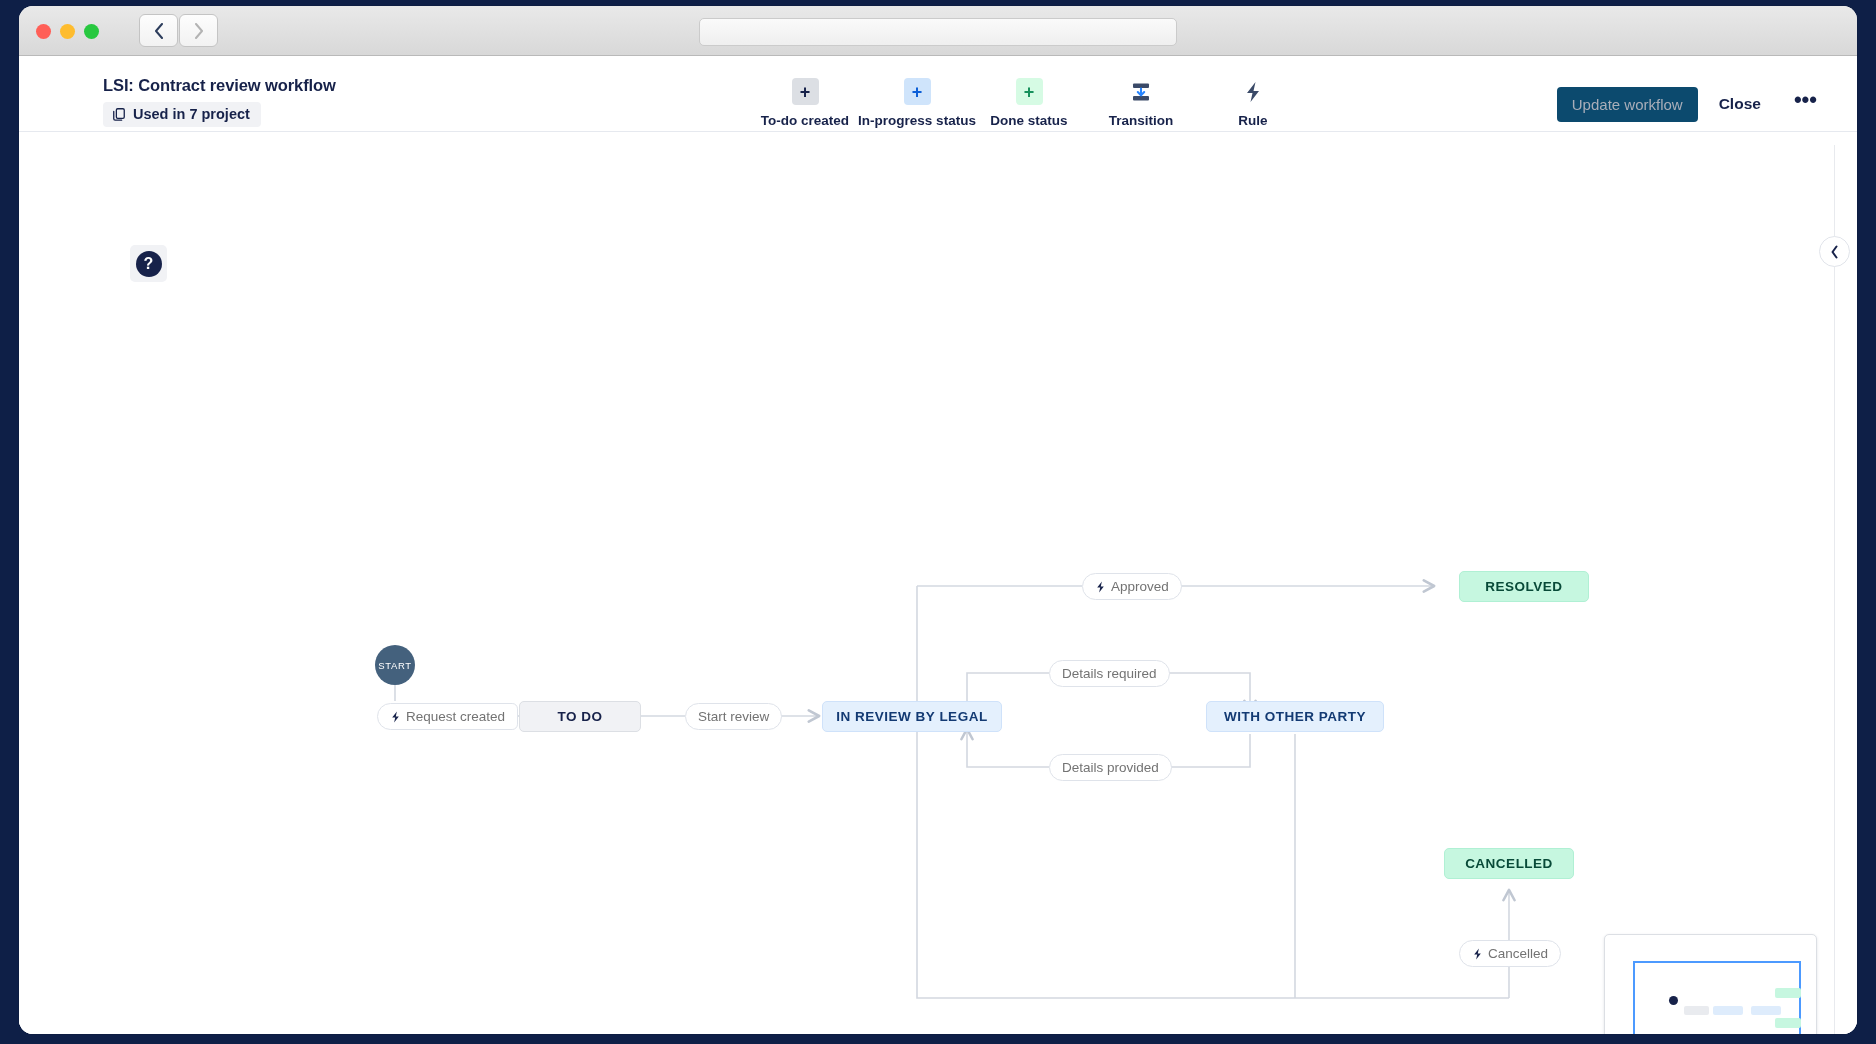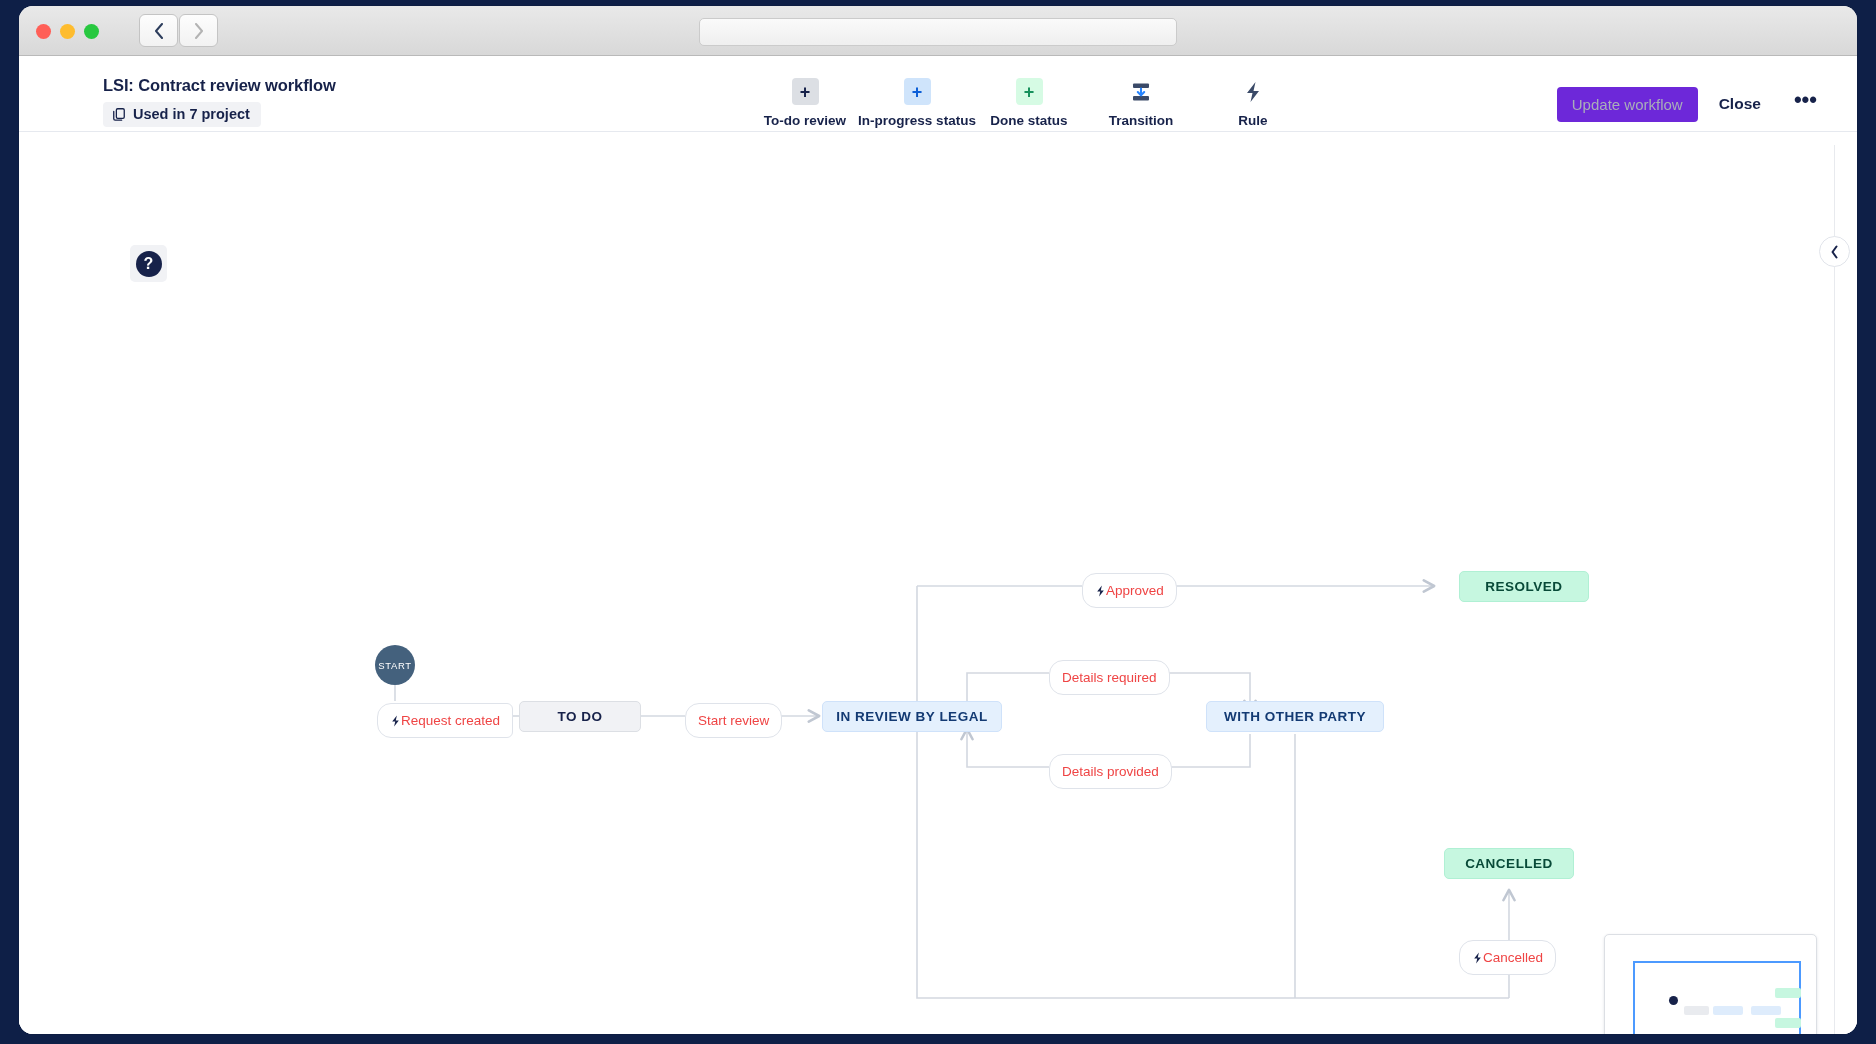"Update workflow" .btn-update { background: #6d28d9 -> #0c4a6e }
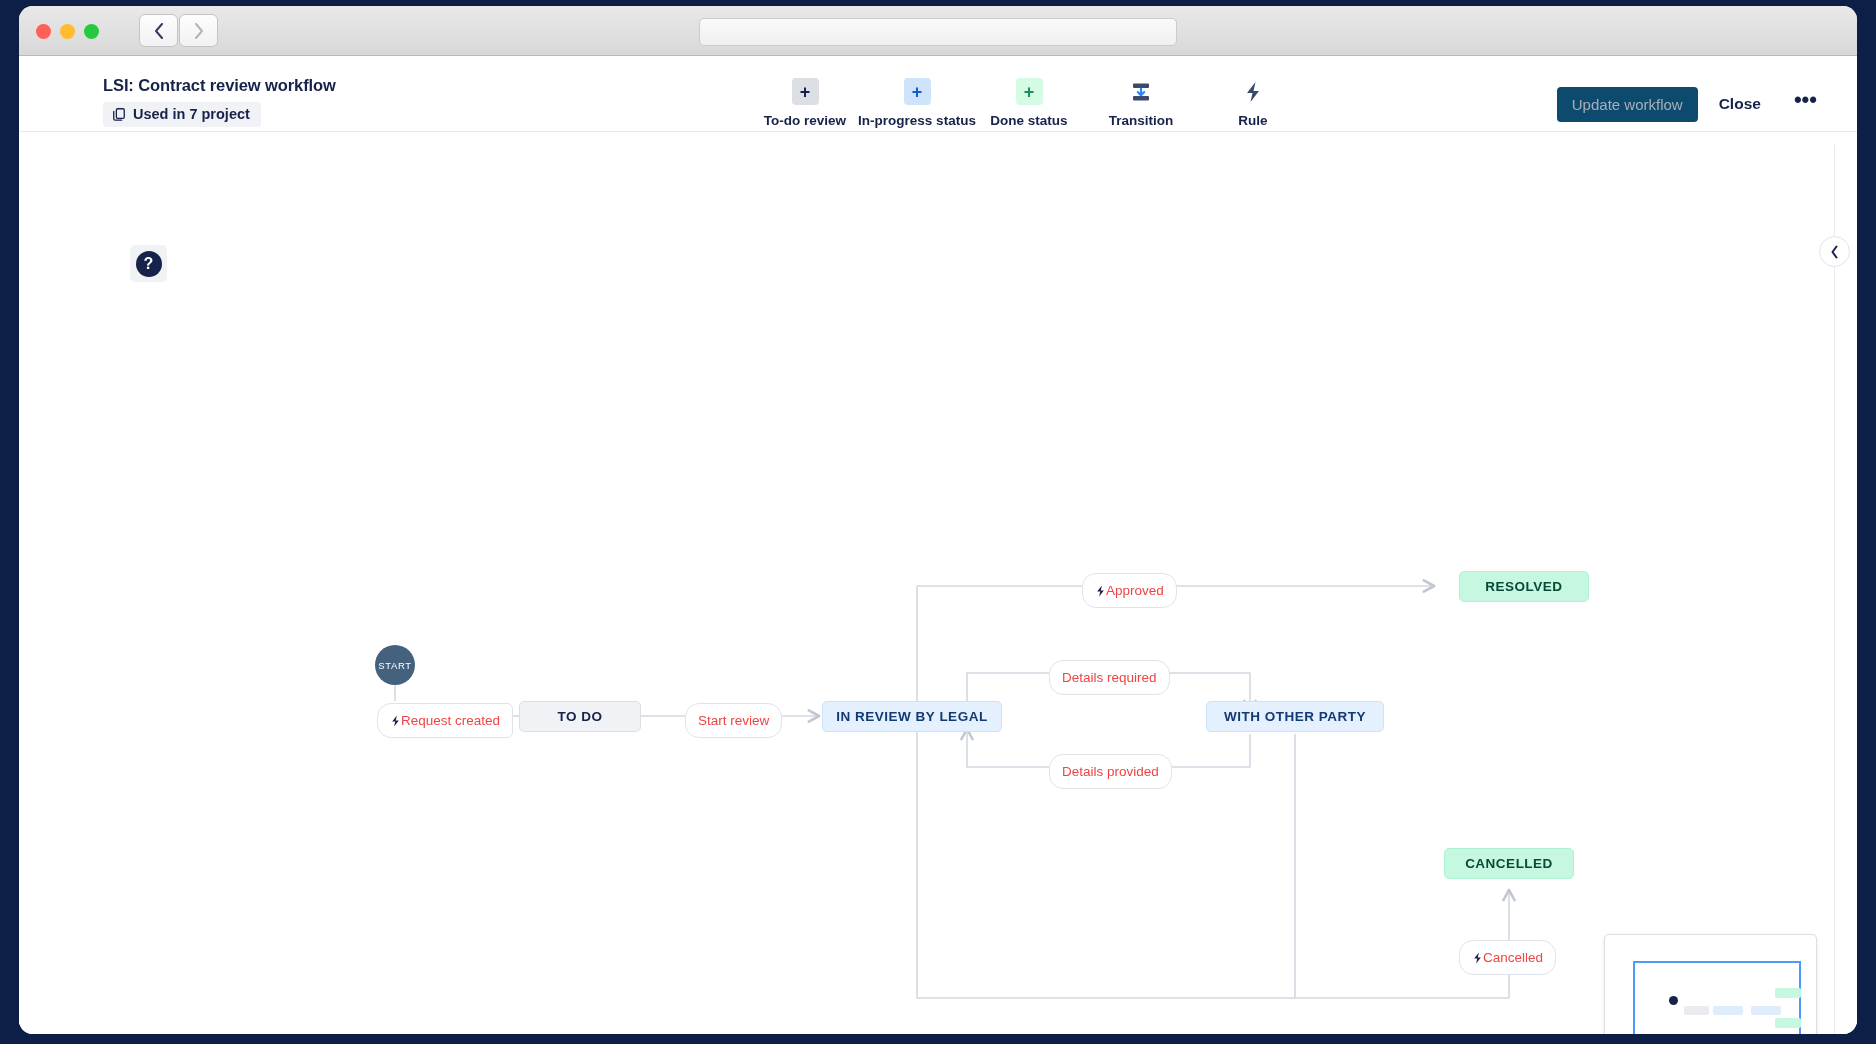"To-do review" div.lbl { text: review -> created }
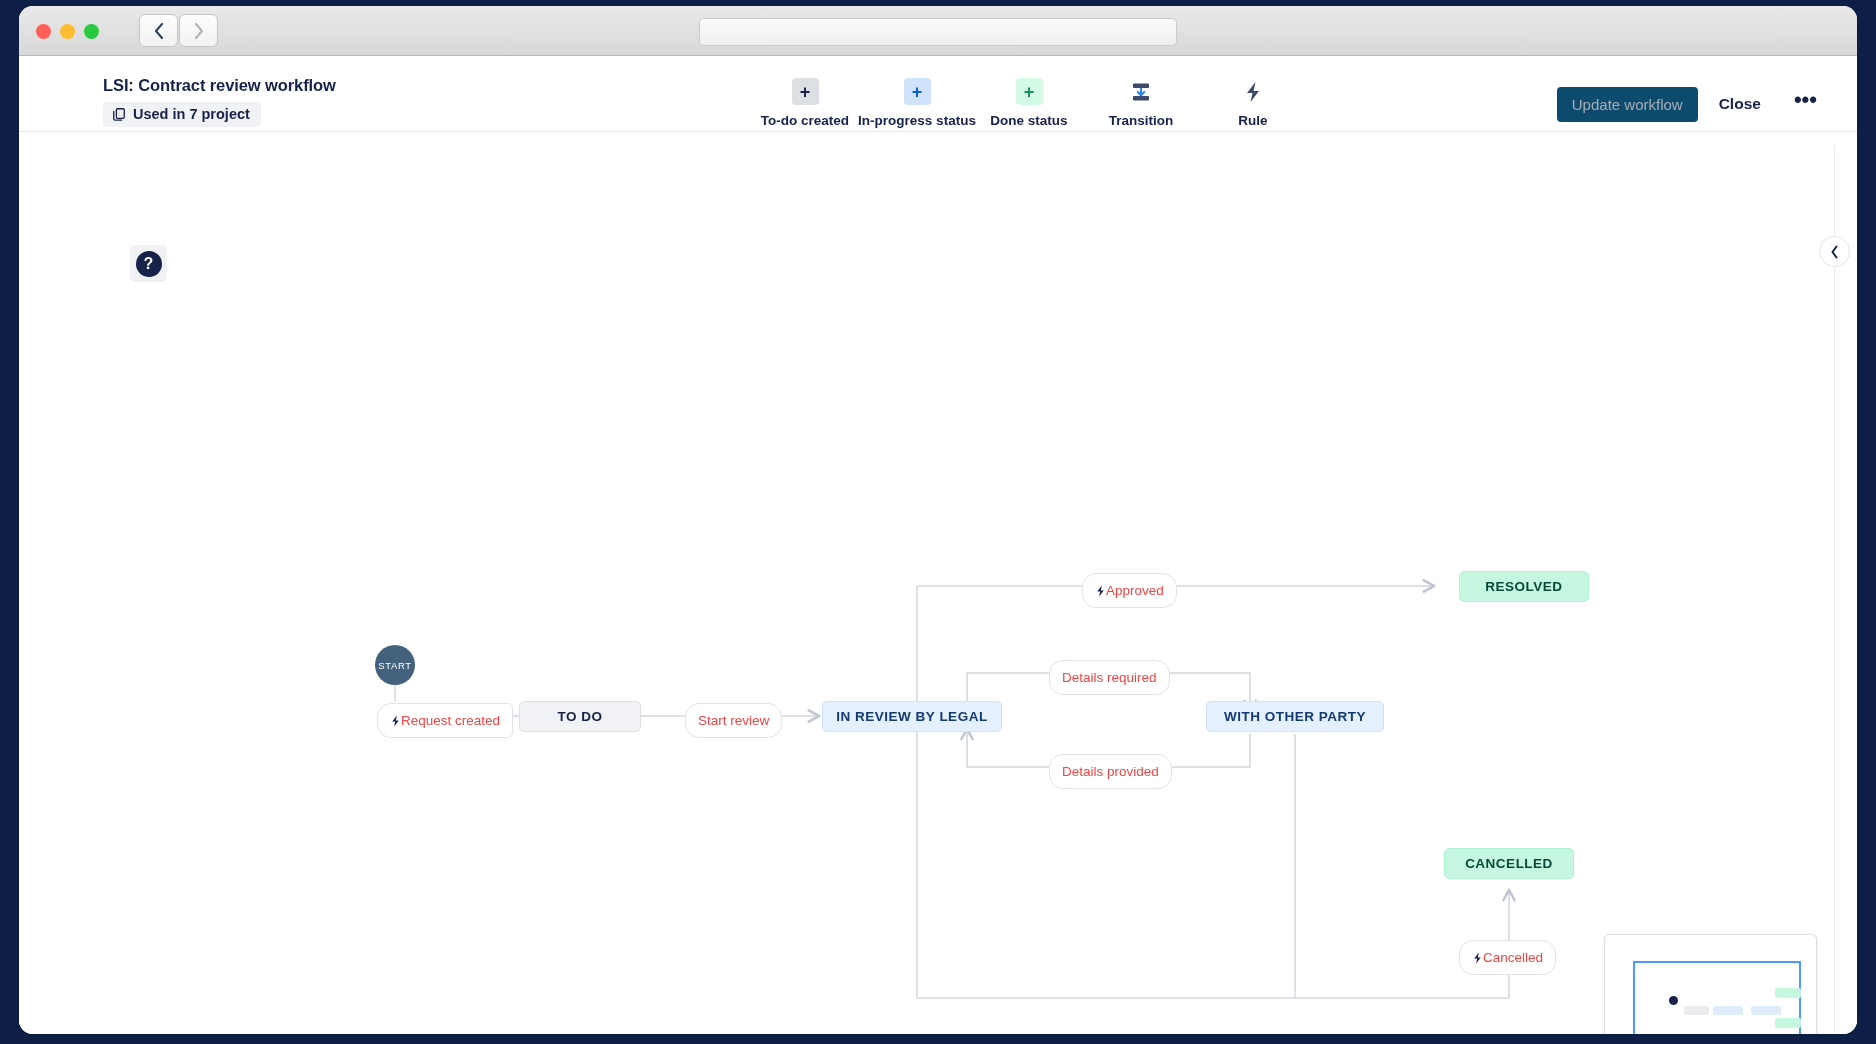"Approved" .pill { color: #ef4444 -> #737373; gap: none -> 5px; height: 35px -> 27px }
